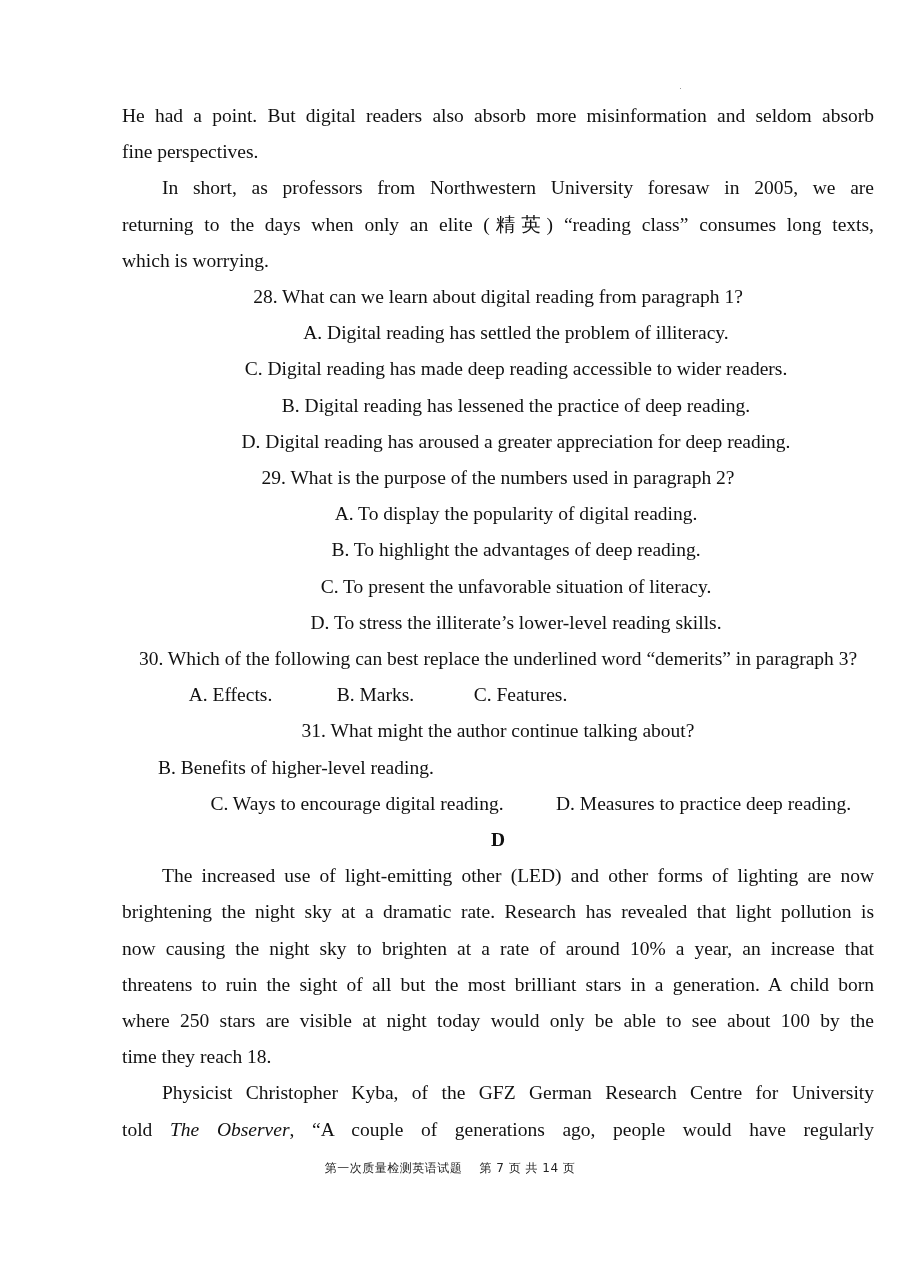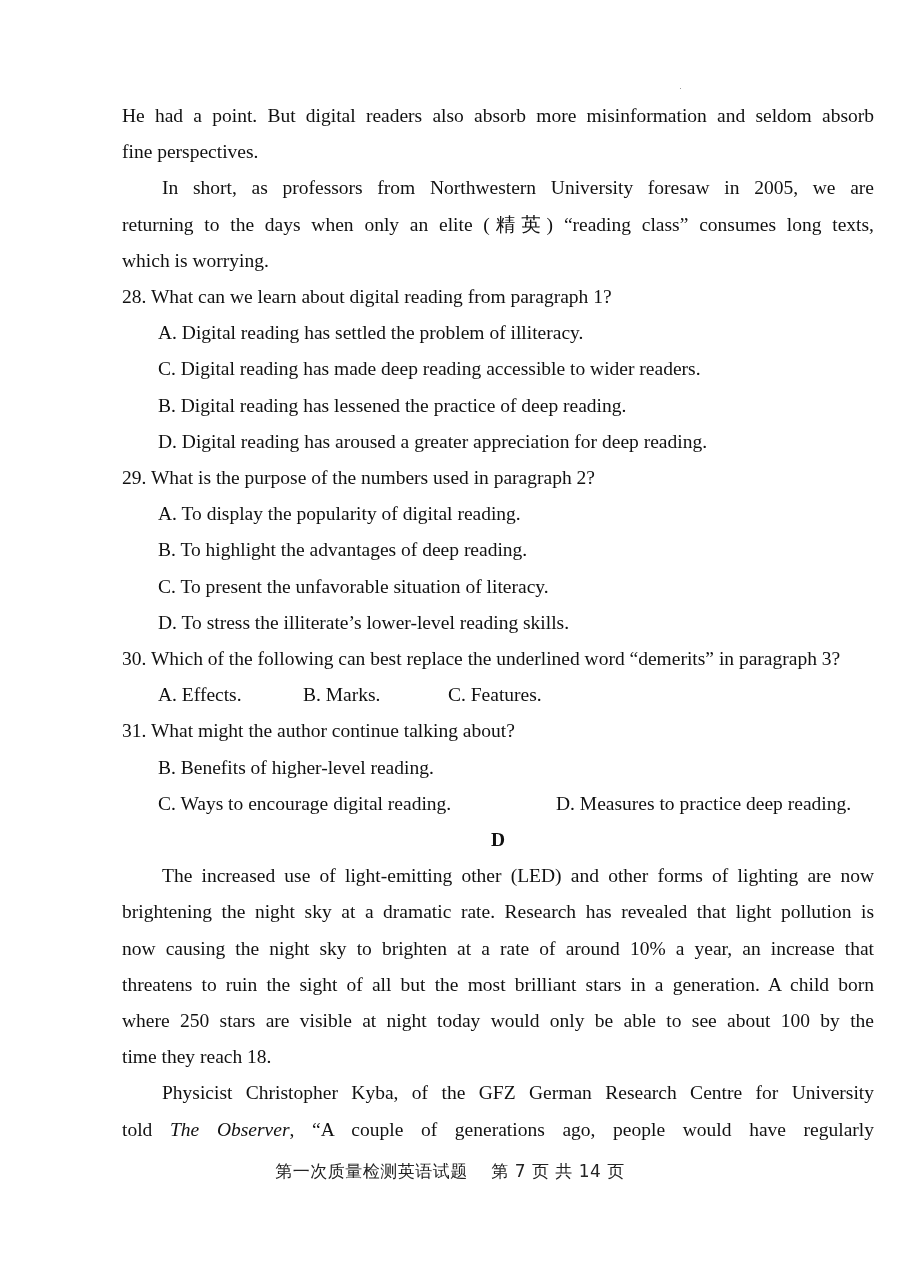"28. What can we learn" .line { text-align: none -> center }
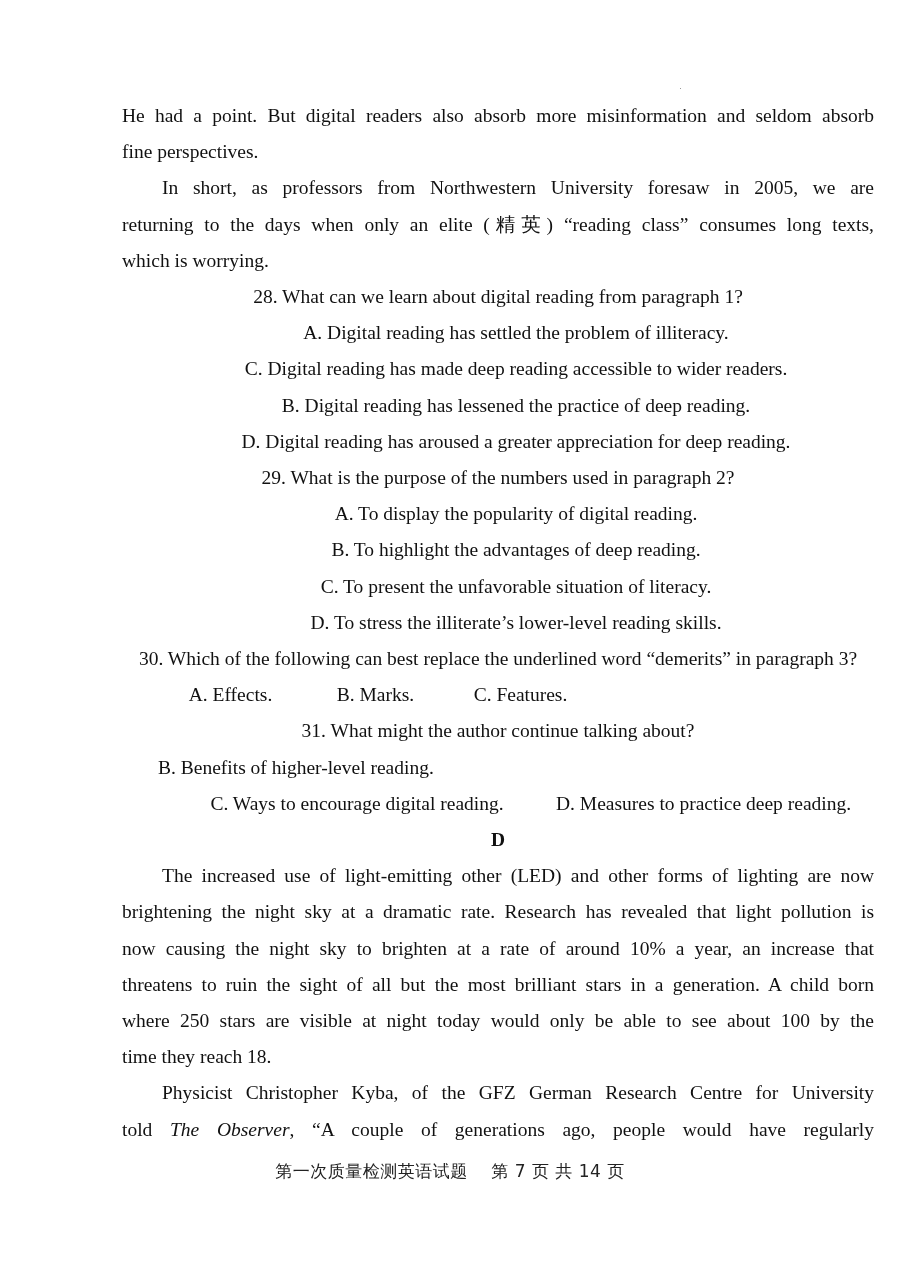"第一次质量检测英语试题 第 7 页 共" .footer { font-size: 17px -> 12px }
